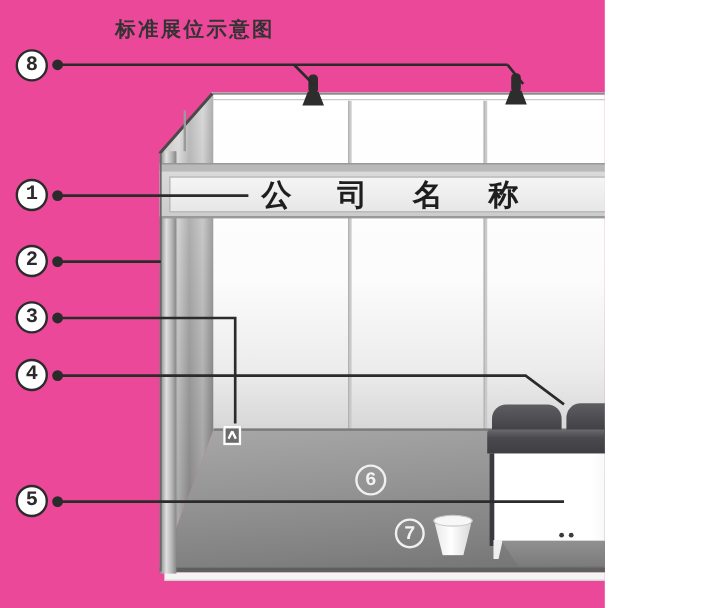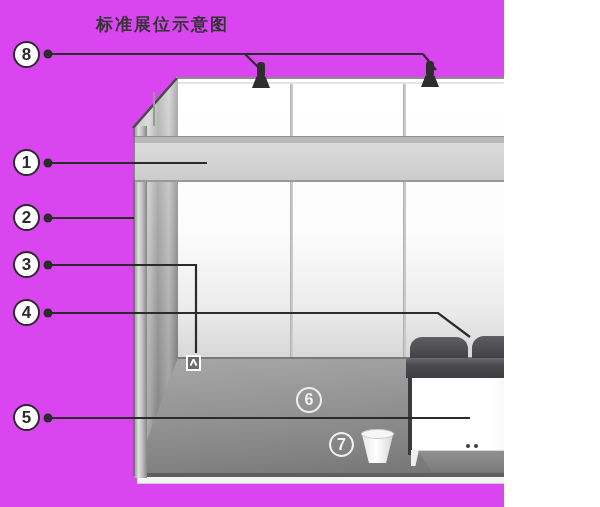"标准展位示意图" .stage { background: #d946ef -> #ec4899; font-family: Liberation Sans, sans-serif -> Liberation Mono, monospace }
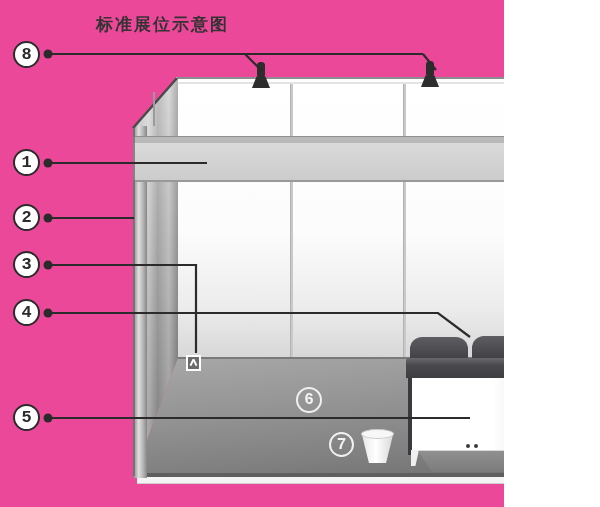"公司名称" div.abs { html: none -> <div> <span>公司名称</span> </div> }
